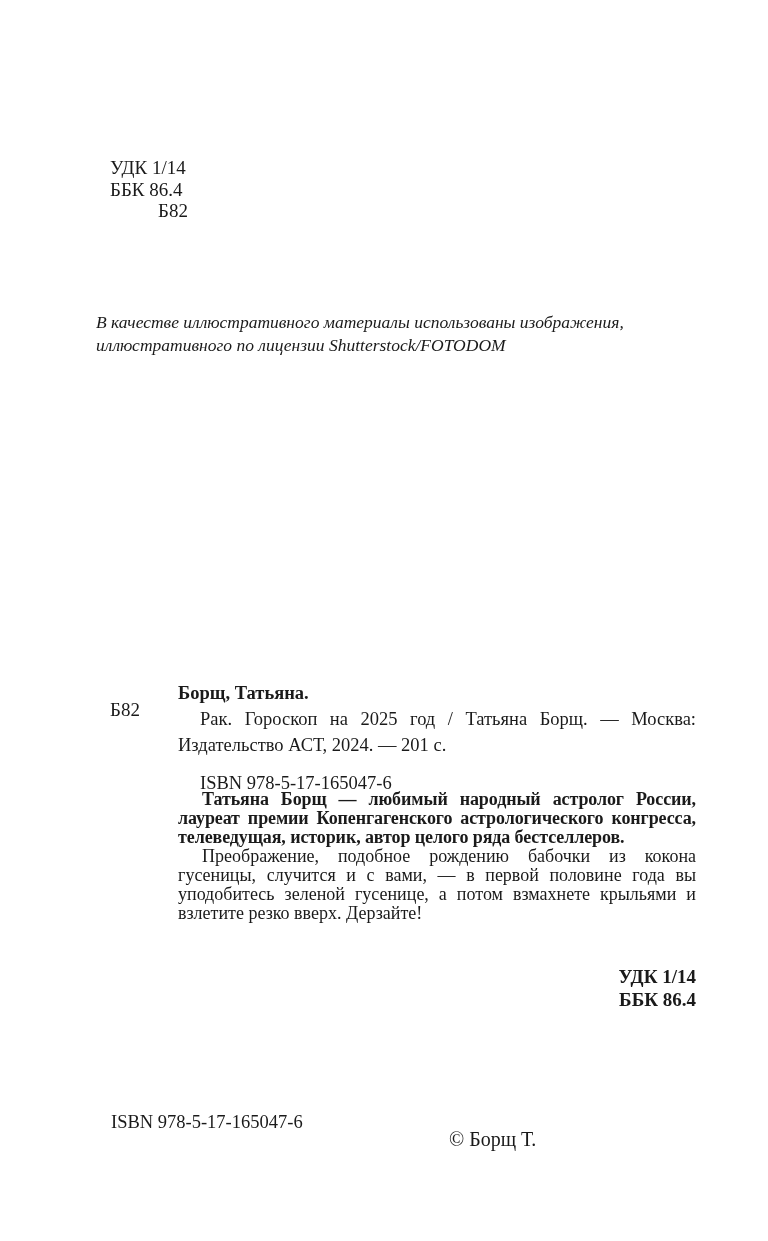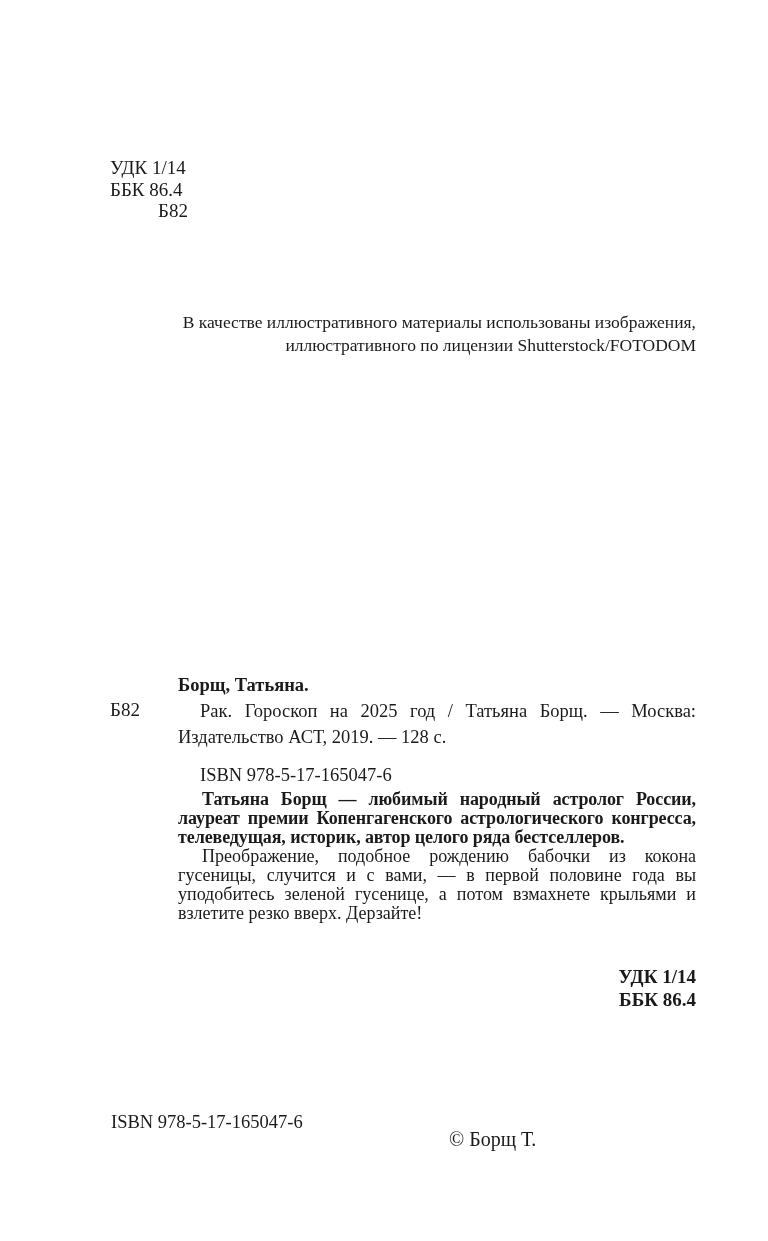"В качестве иллюстративного материалы" .credit-note { font-style: none -> italic; text-align: right -> left }
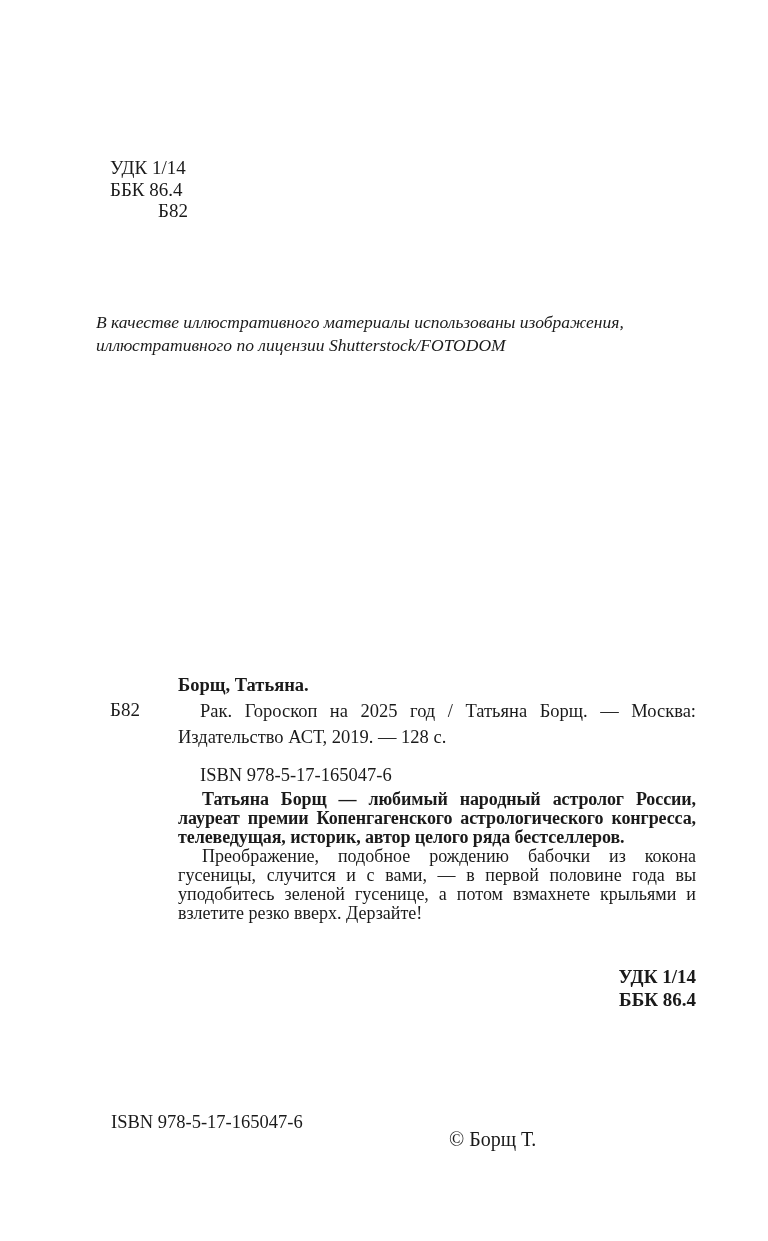"Борщ, Татьяна." .biblio-author { margin-top: none -> 8px }
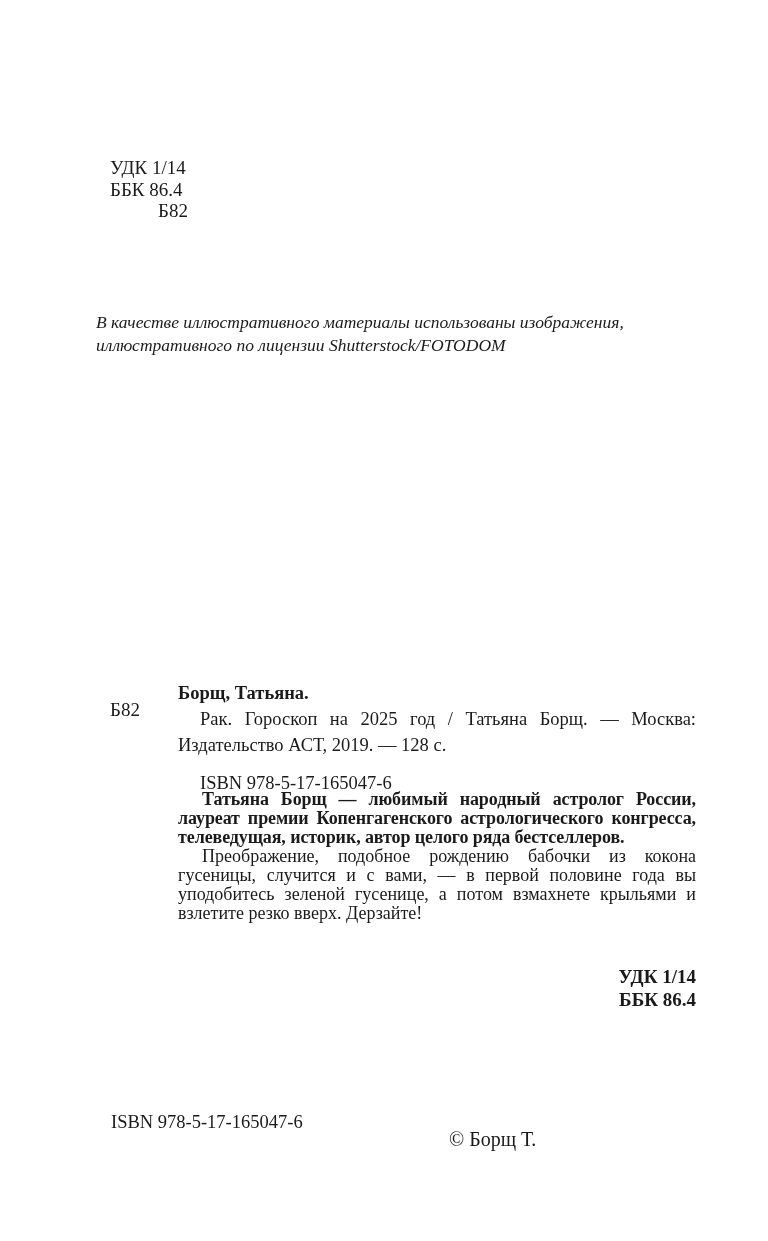"Рак. Гороскоп на 2025 год" span.biblio-desc { text: 2019. — 128 -> 2024. — 201 }
